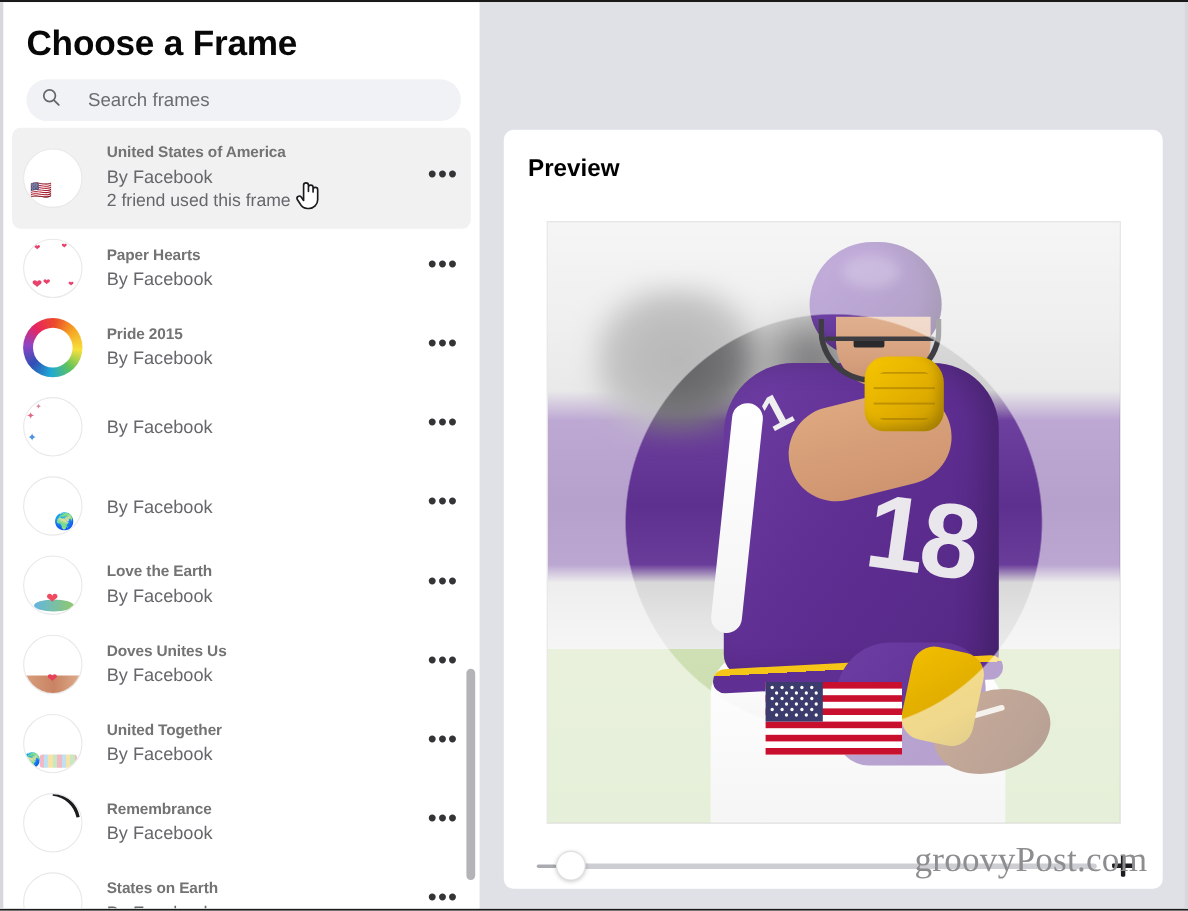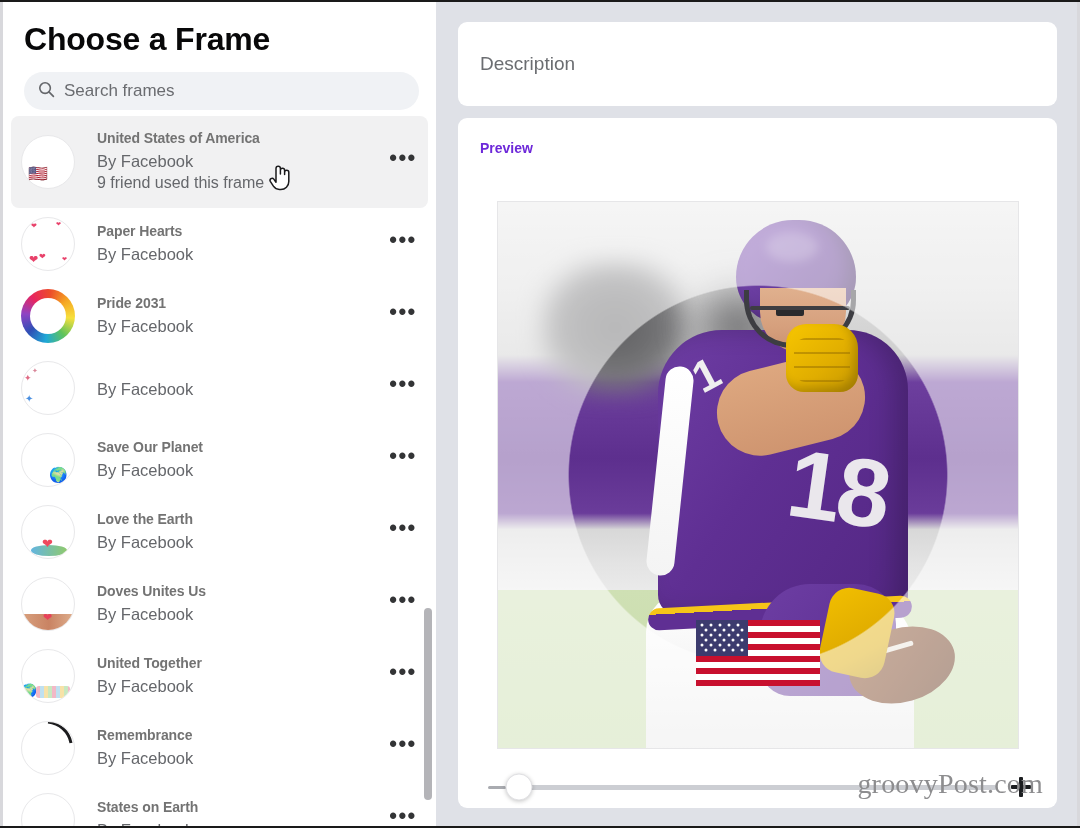"Description" div.card { html: <div> <input> </div> -> none }
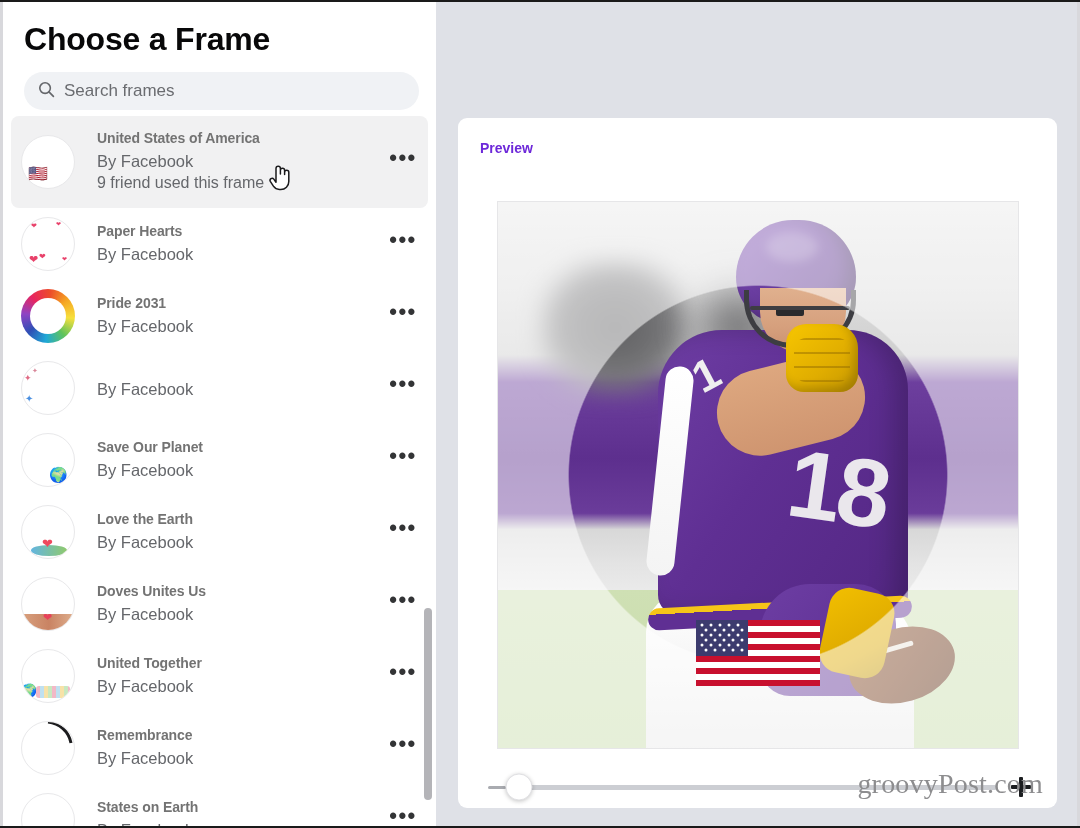"Search frames" .search-wrap { gap: none -> 16px }
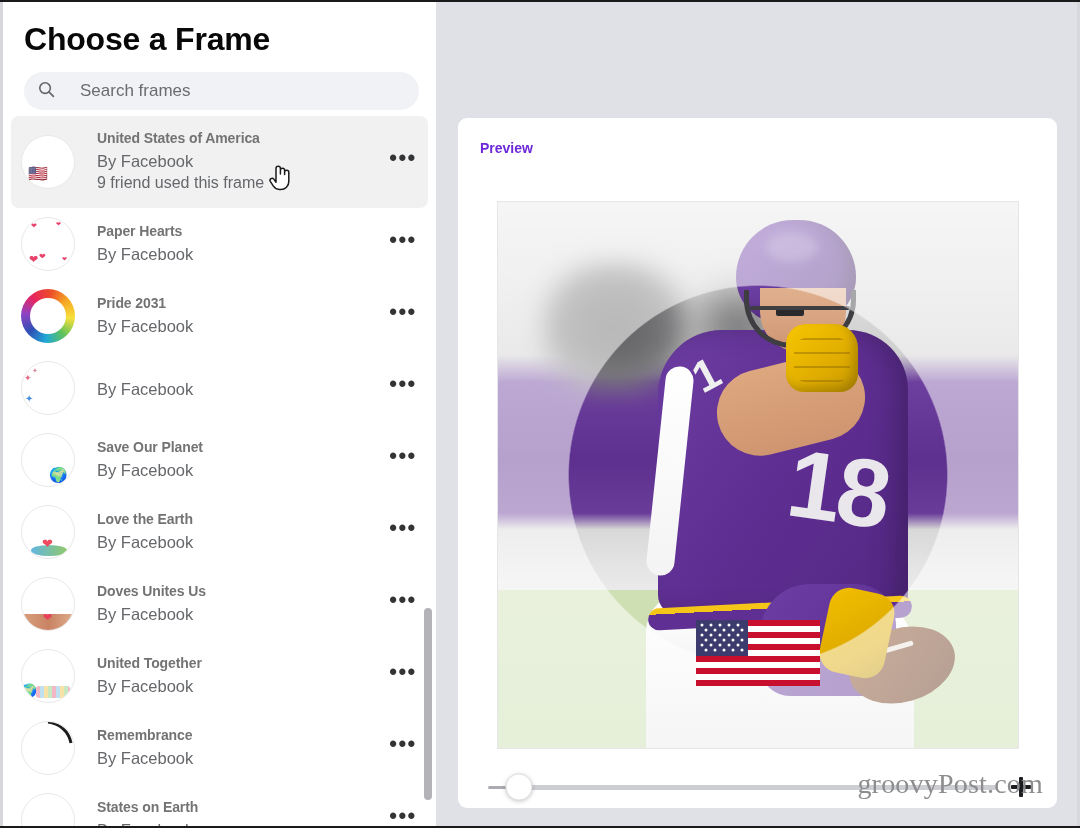"Preview" .preview-title { color: #6d28d9 -> #000000; font-size: 14px -> 22px }
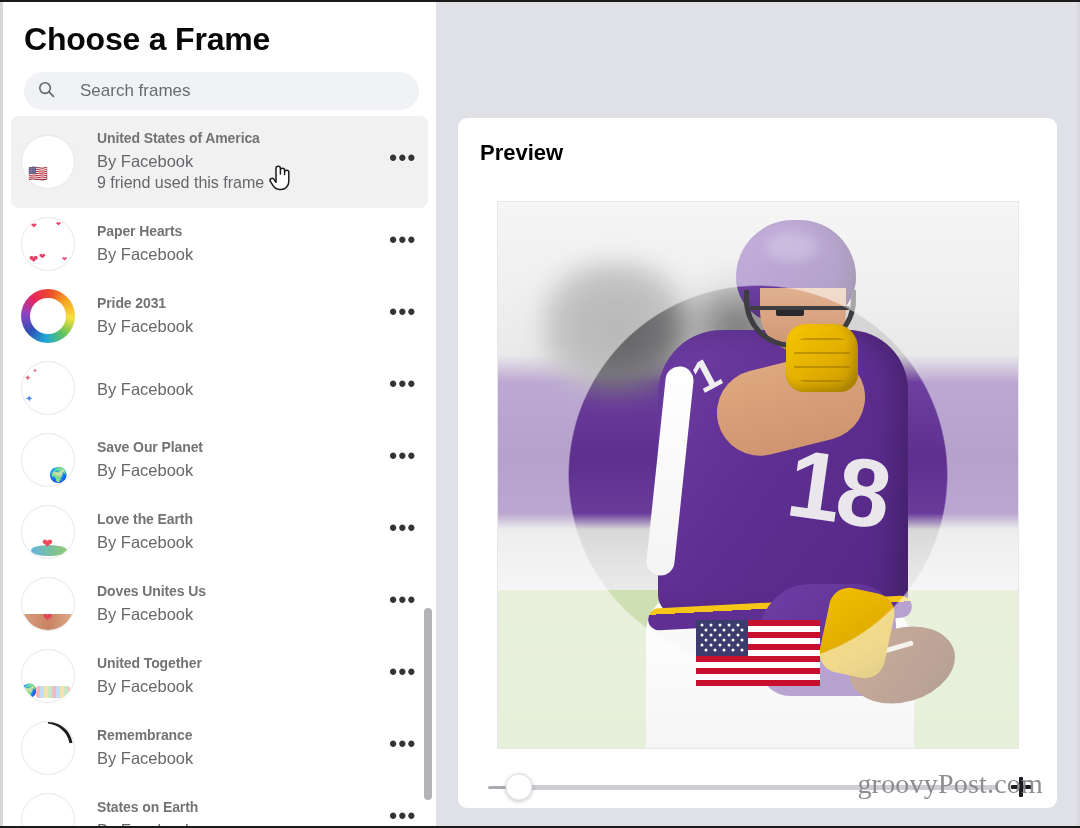"9 friend used this frame" div.frame-meta { text: 9 -> 2 }
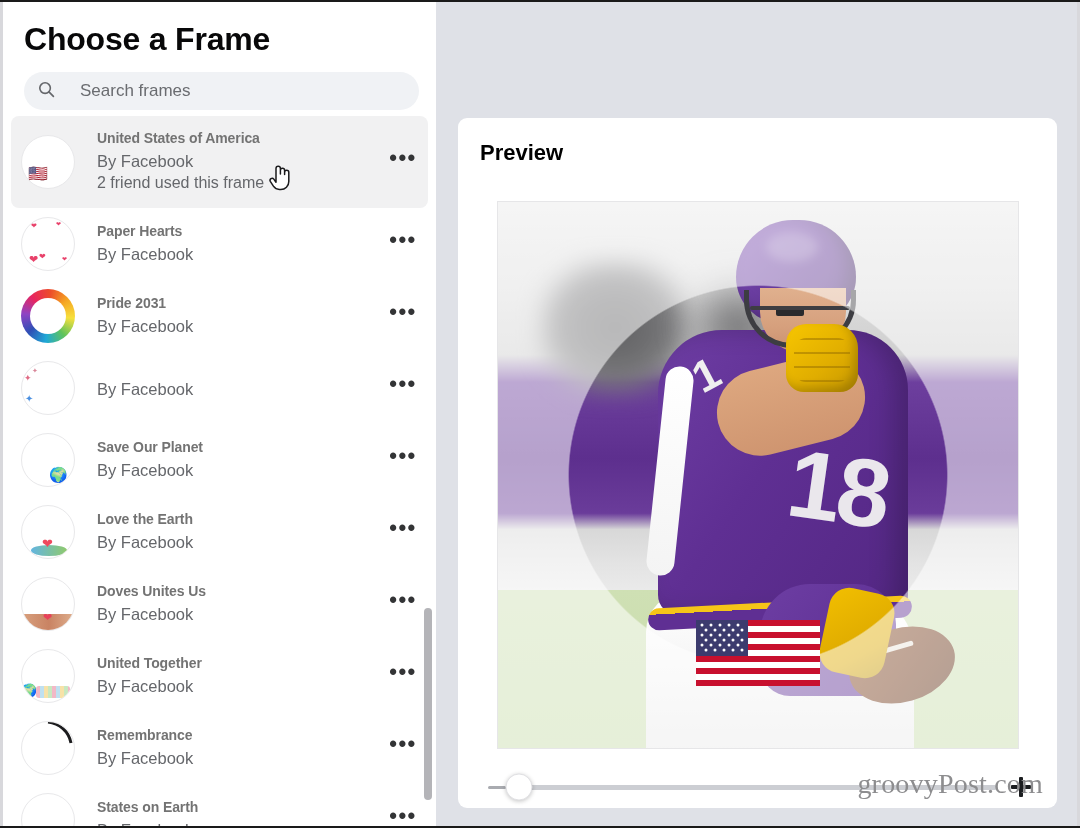"Pride 2031" div.frame-name { text: 2031 -> 2015 }
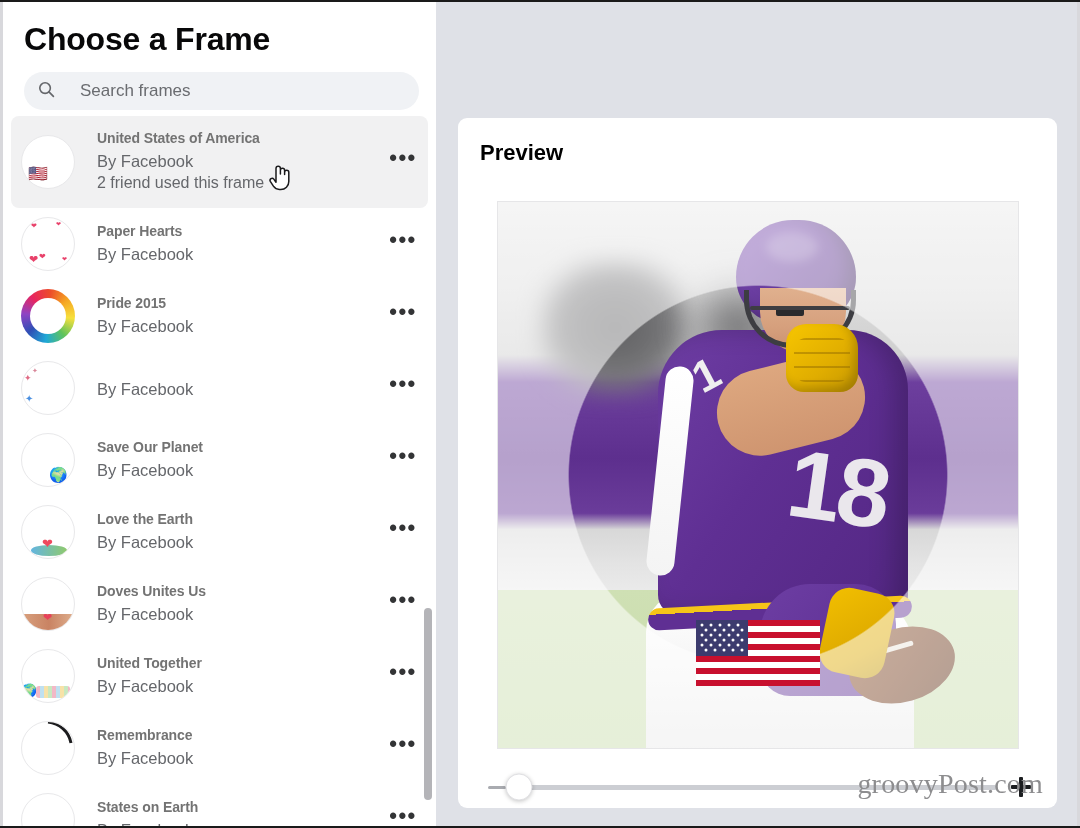"Save Our Planet" div.frame-name { html: <div>Save Our Planet</div> -> none }
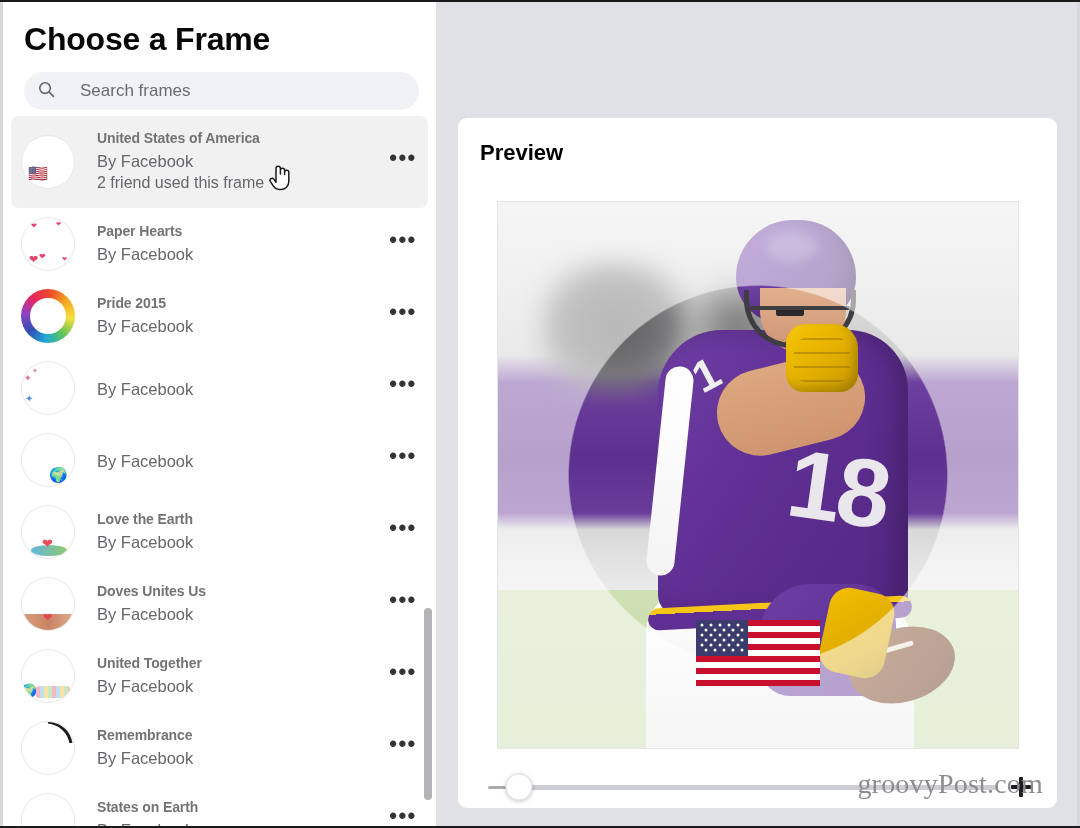"groovyPost.com" .watermark { font-size: 28px -> 32px }
